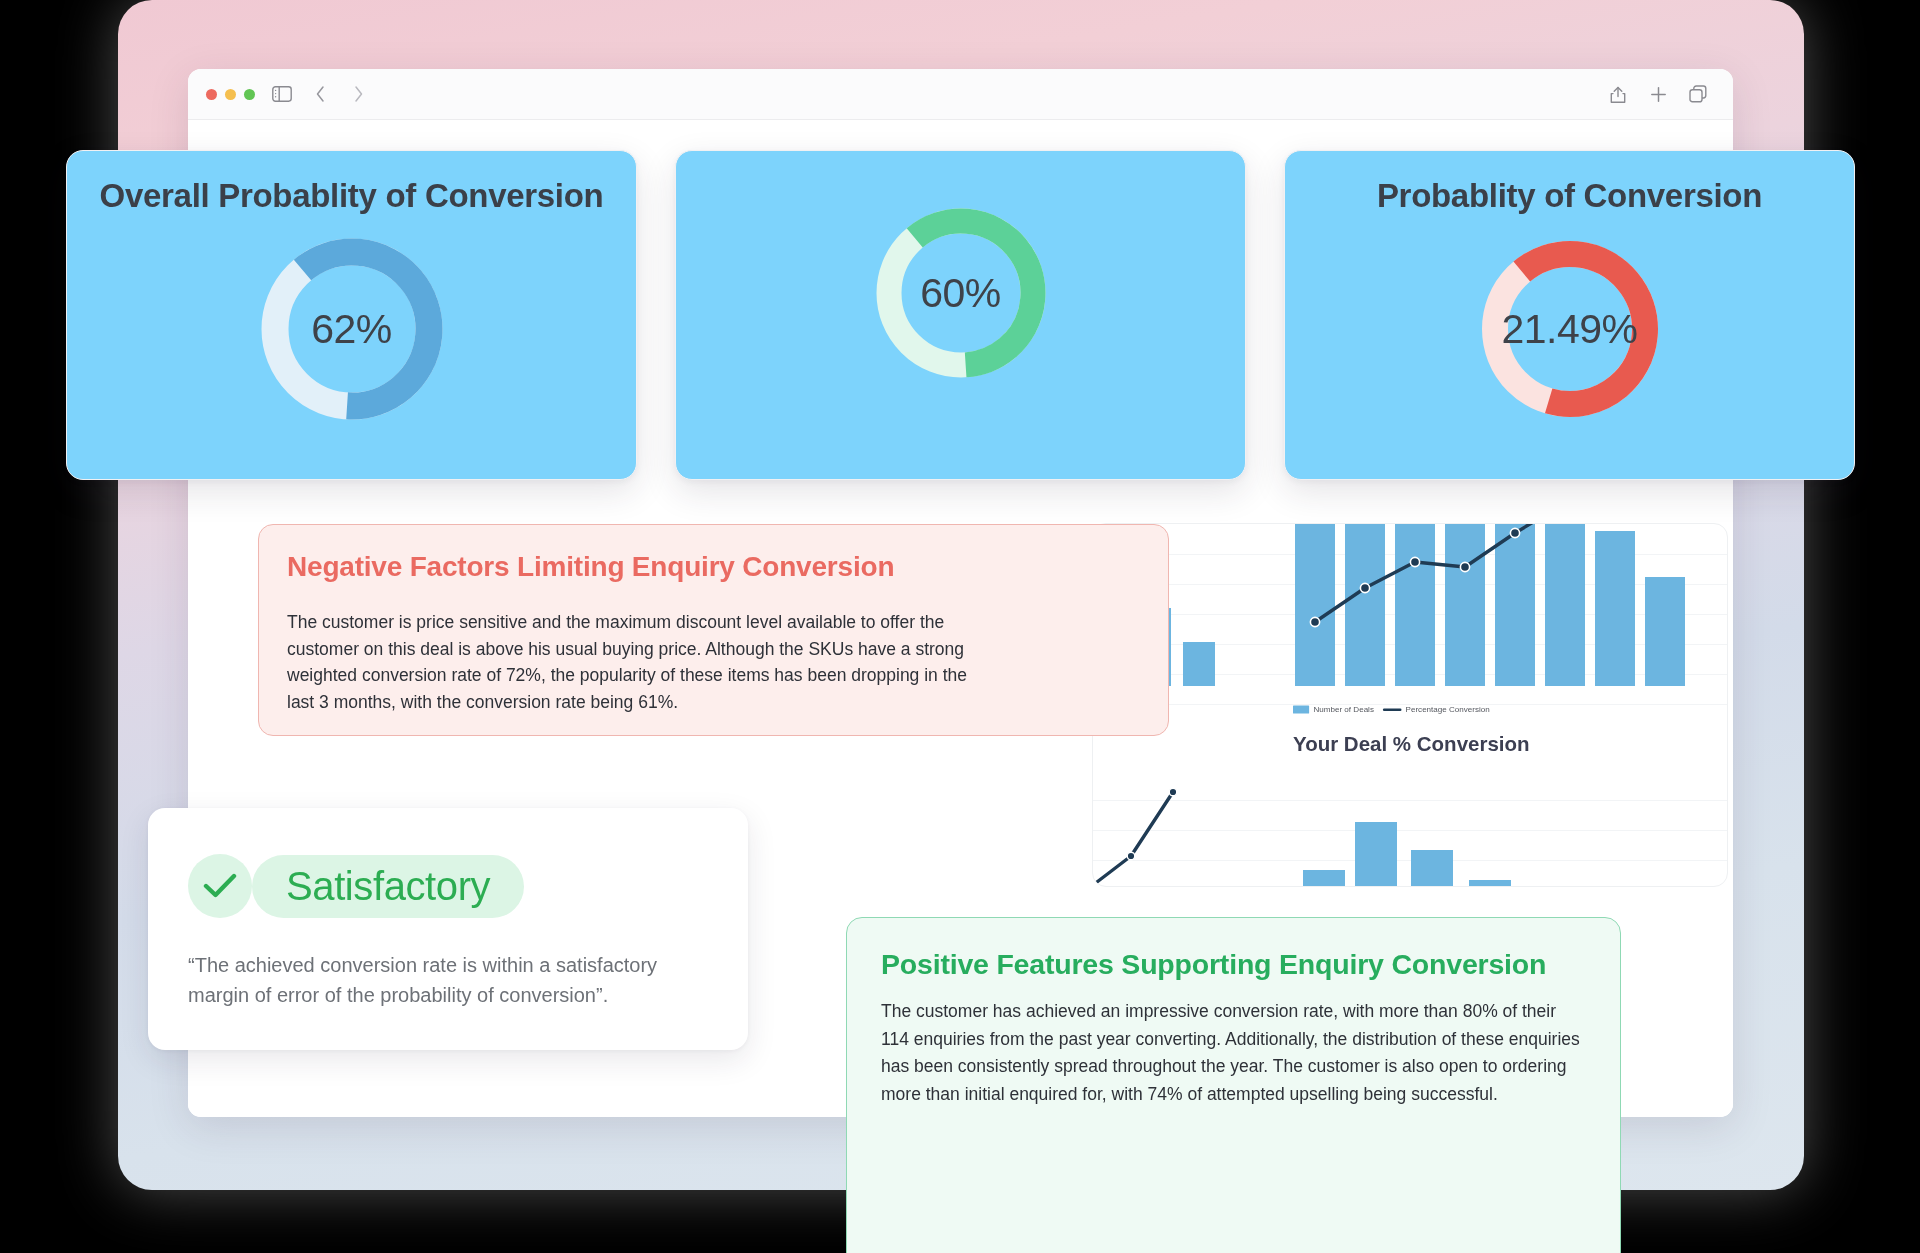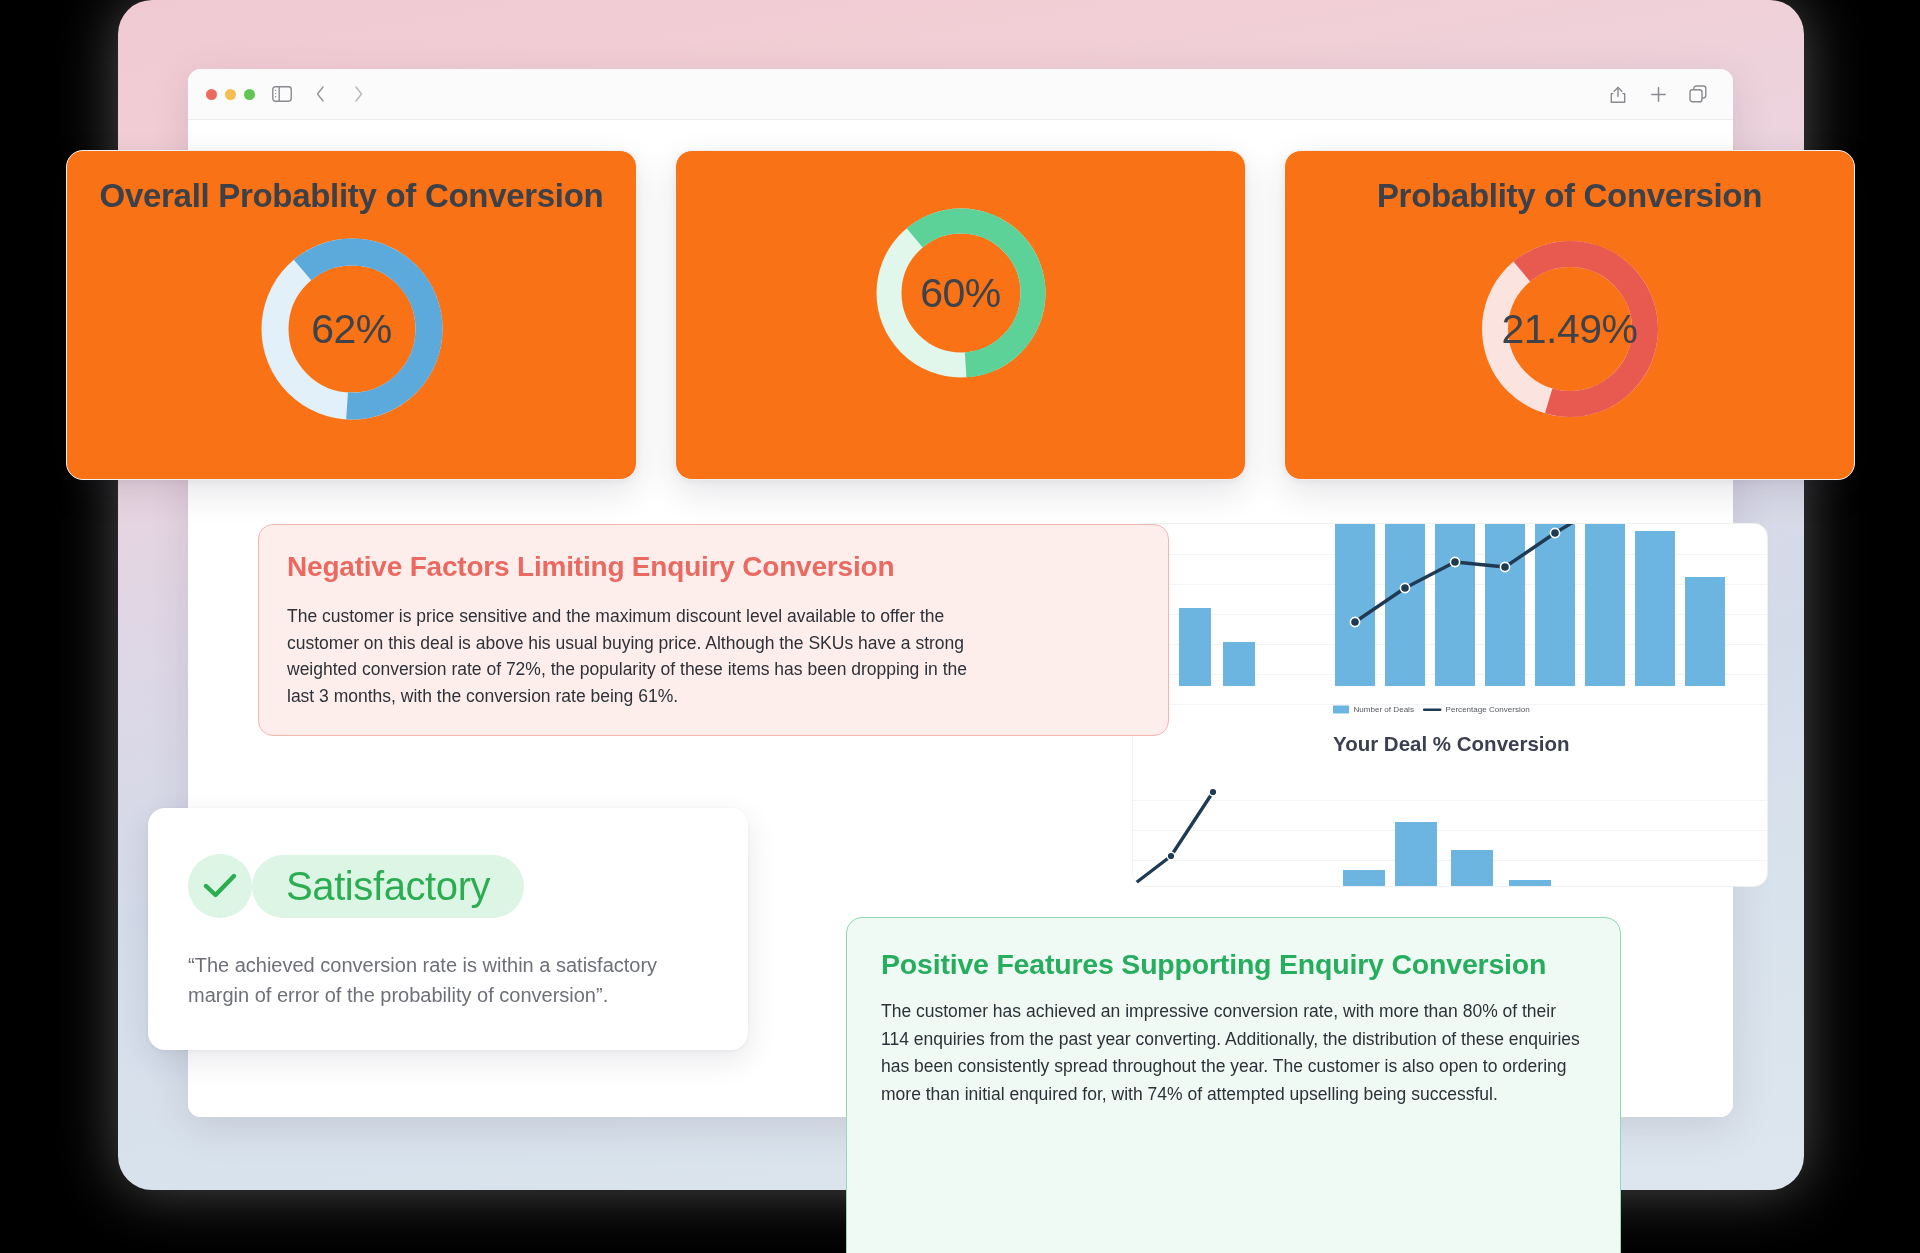"Overall Probablity of Conversion" .kpi-card { background: #f97316 -> #7dd3fc }
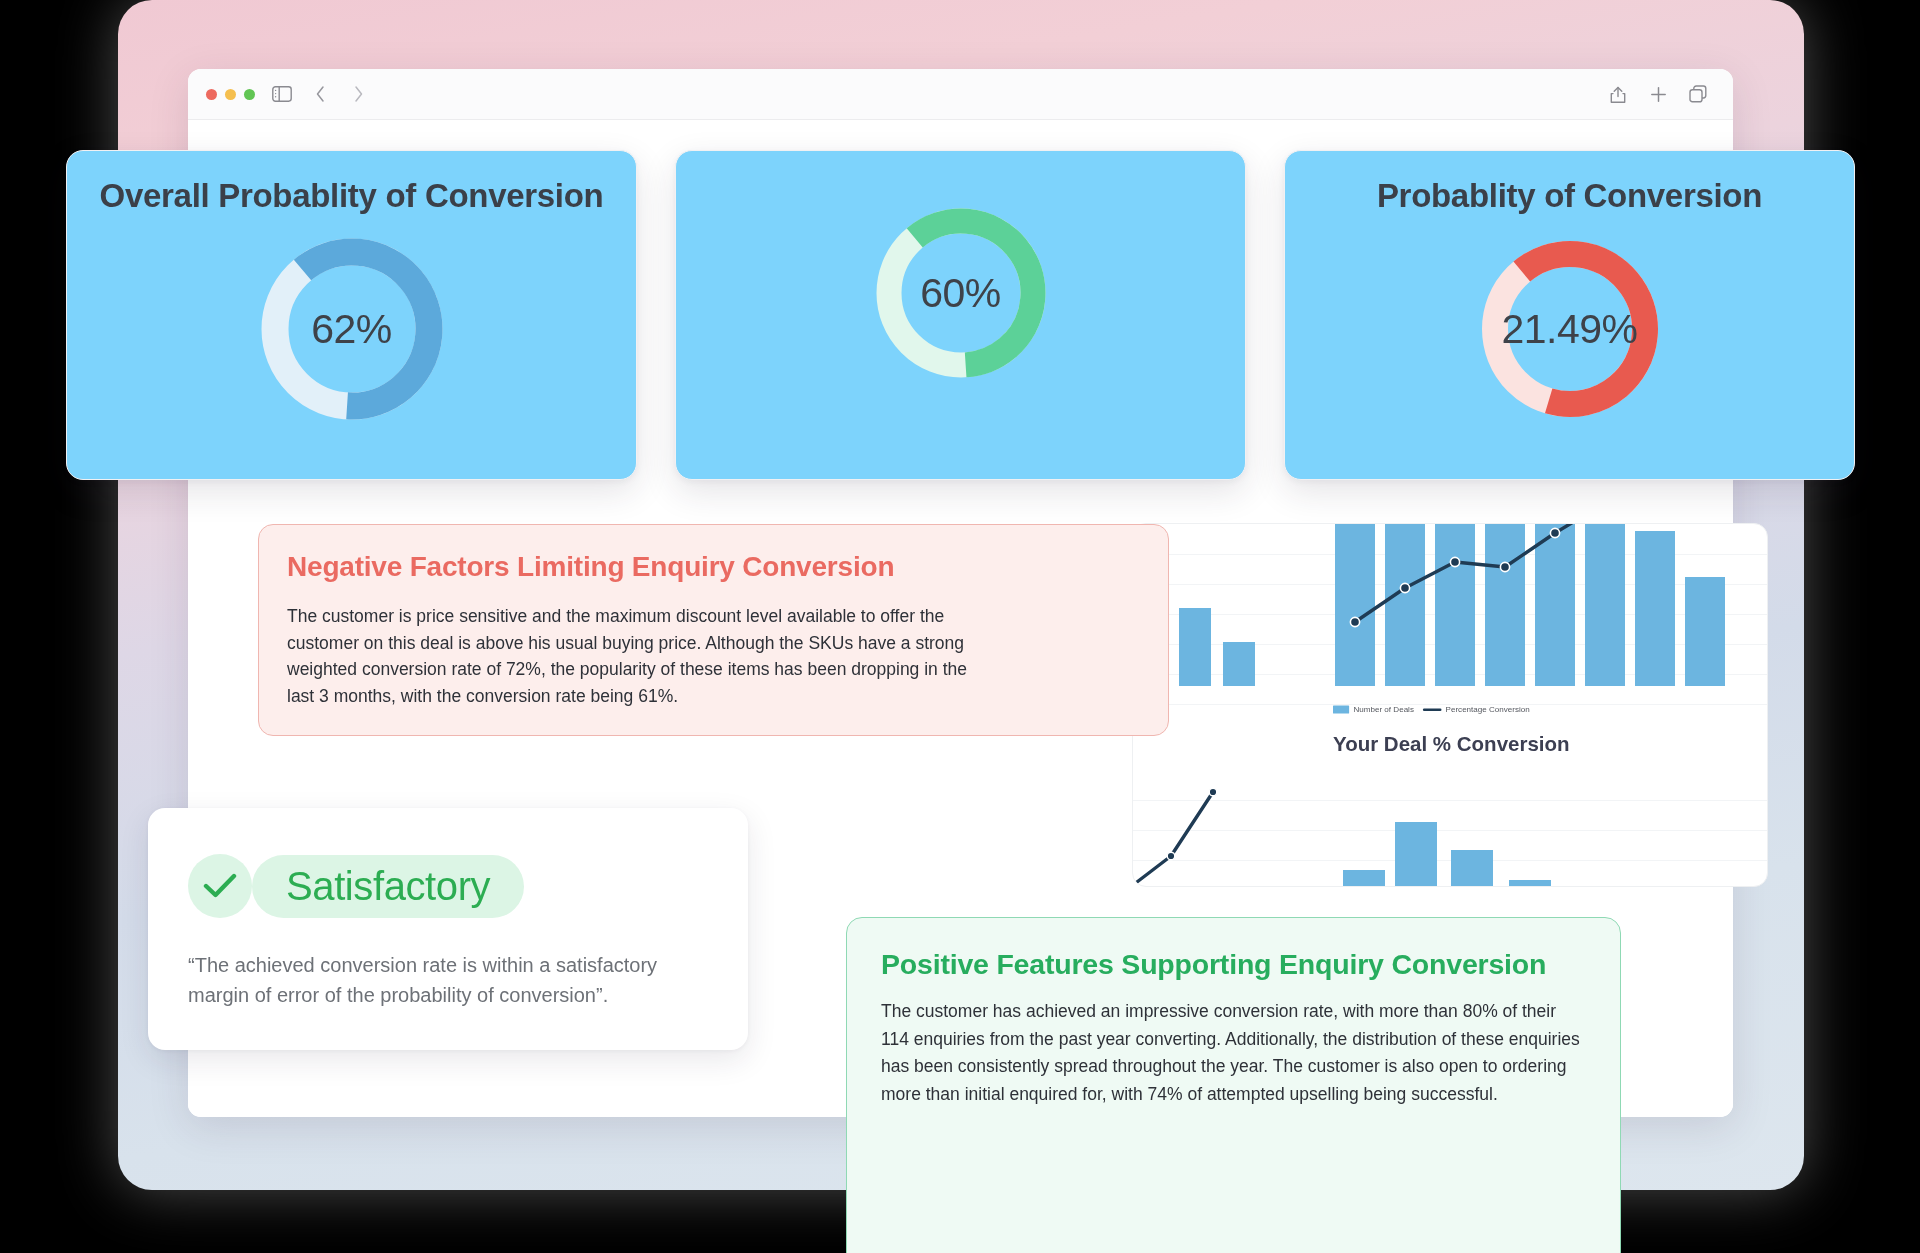"The customer is price sensitive" .neg-body { margin-top: 20px -> 26px }
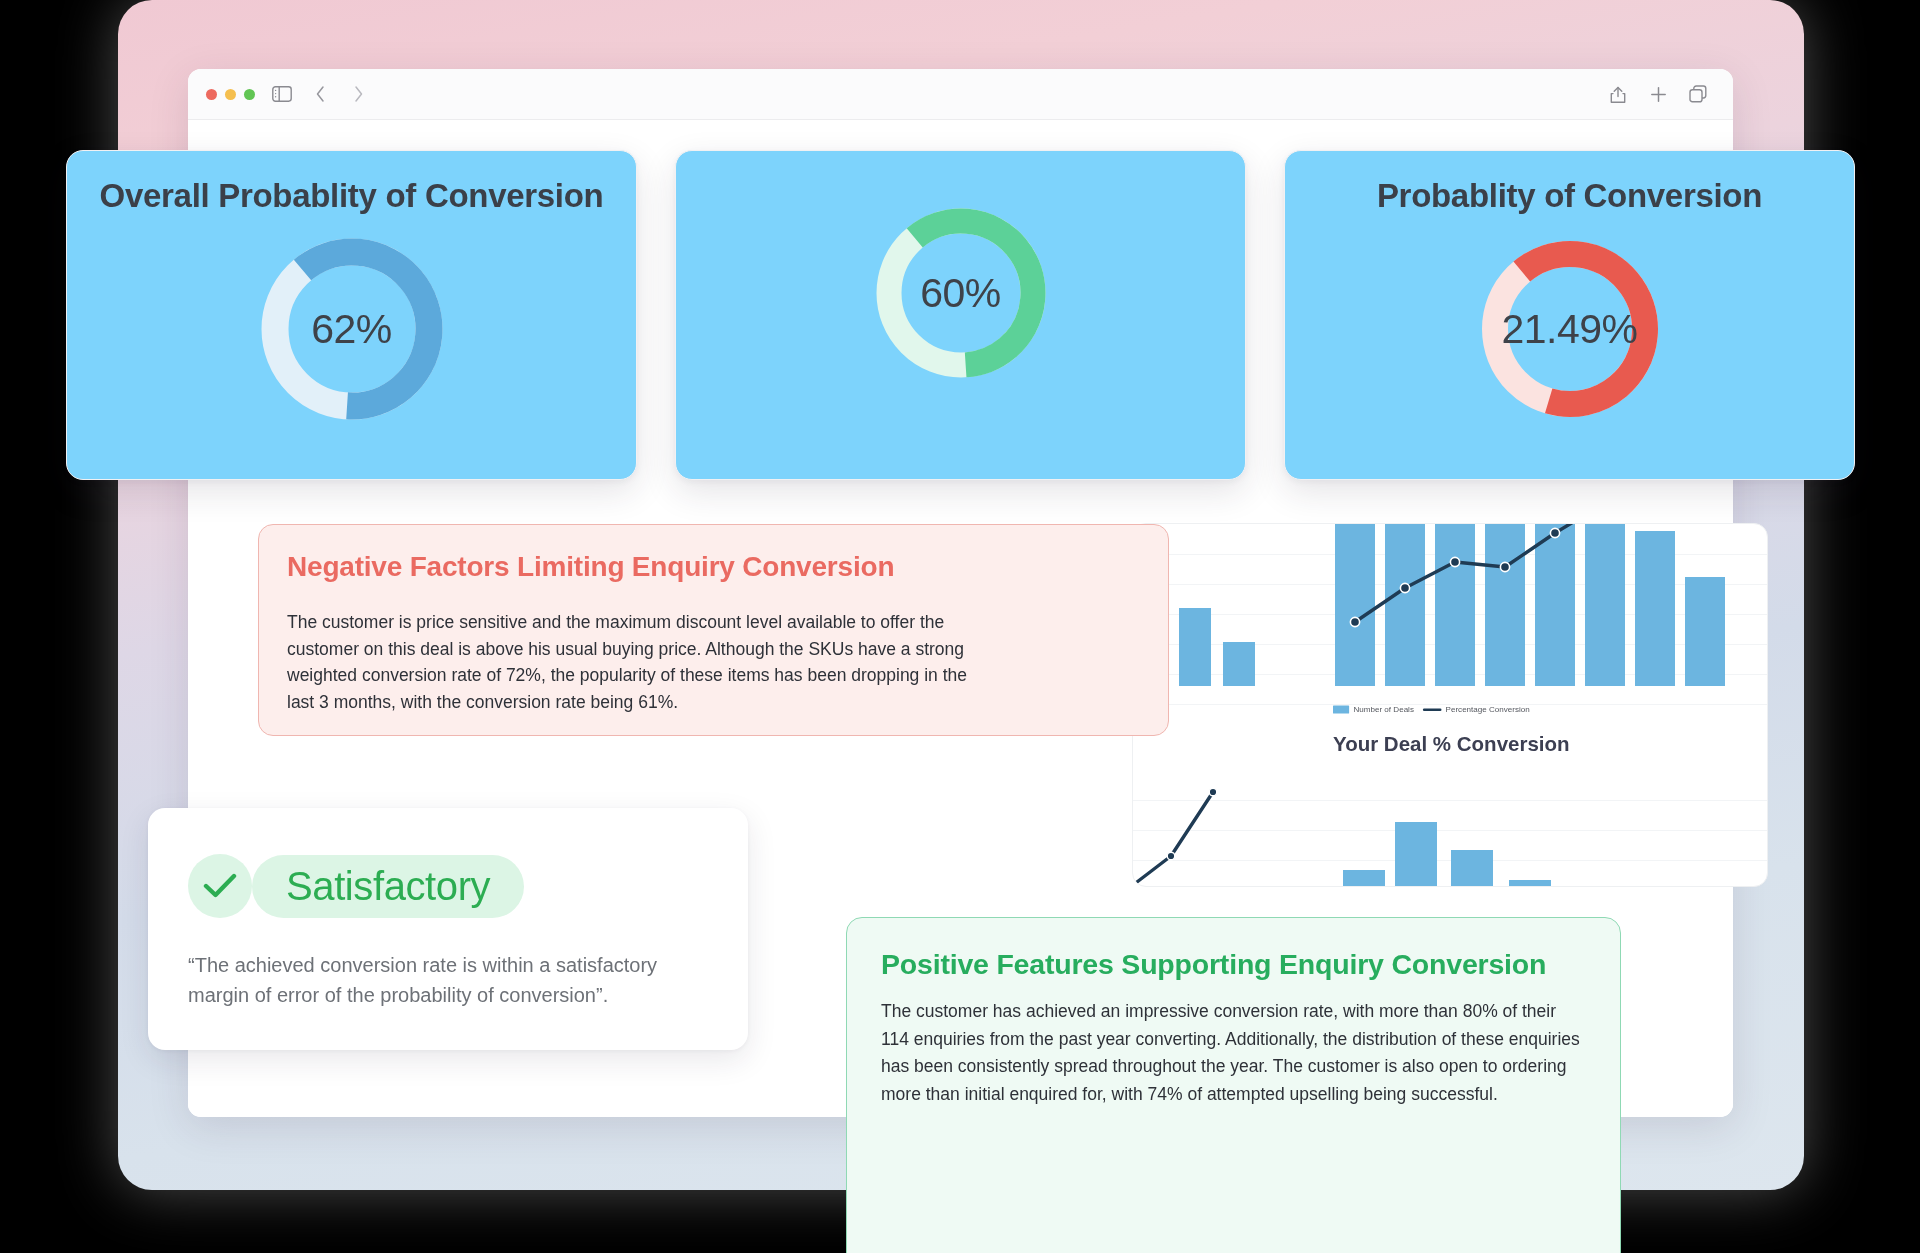"Number of Deals" .chart-card { left: 1132px -> 1092px }
